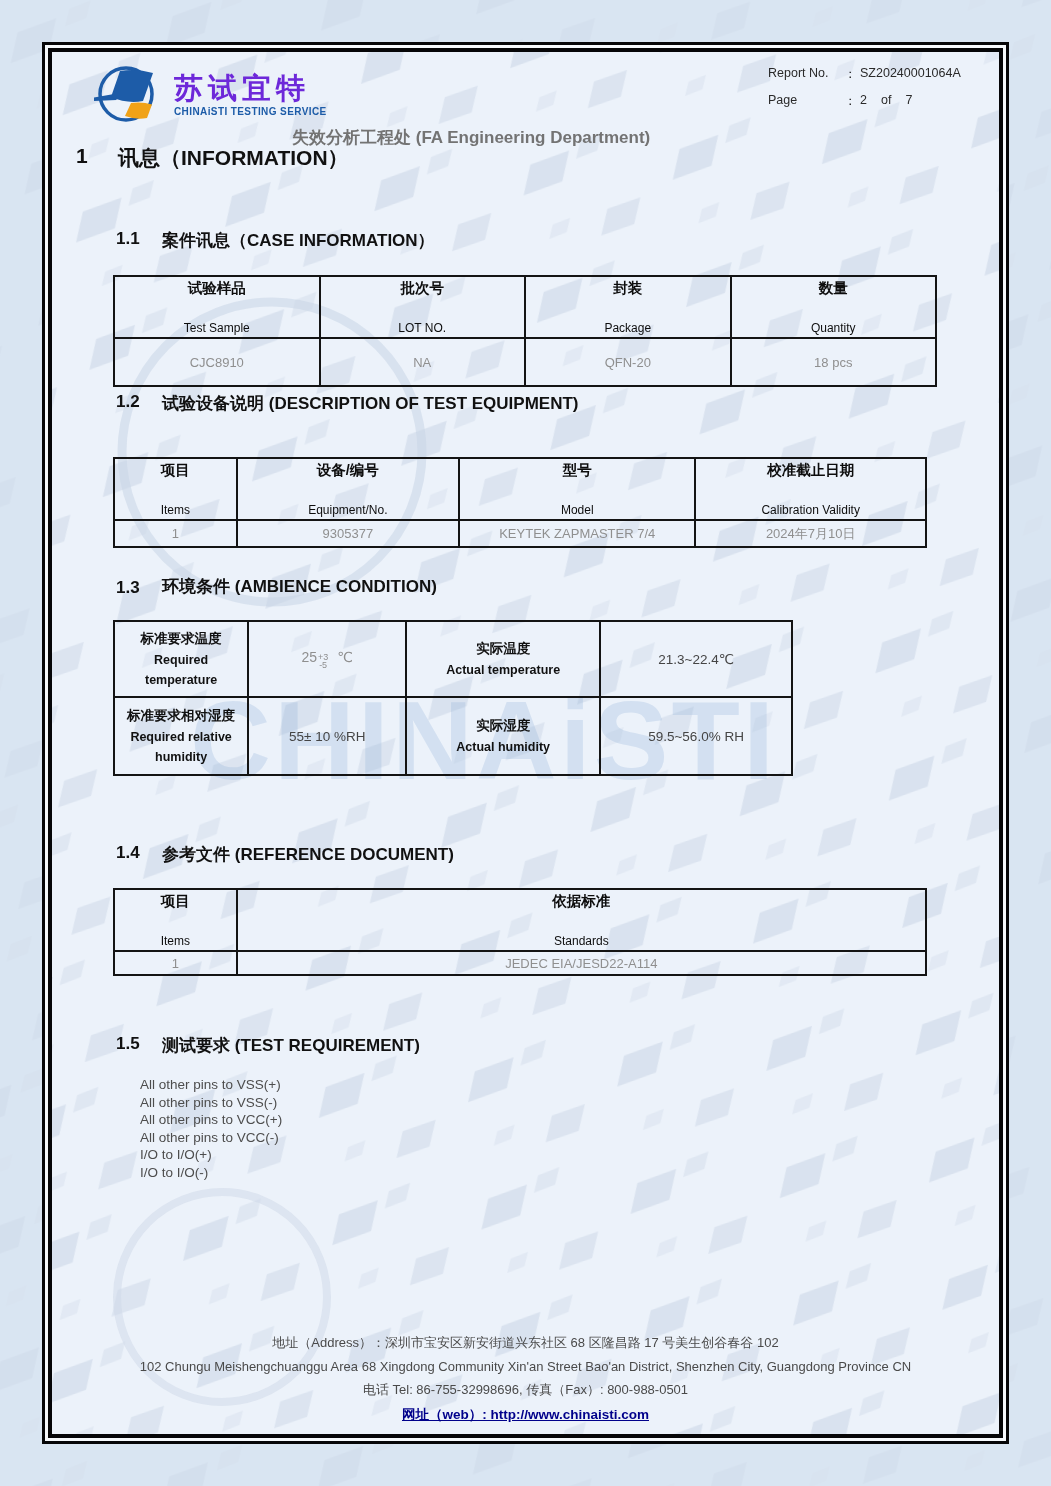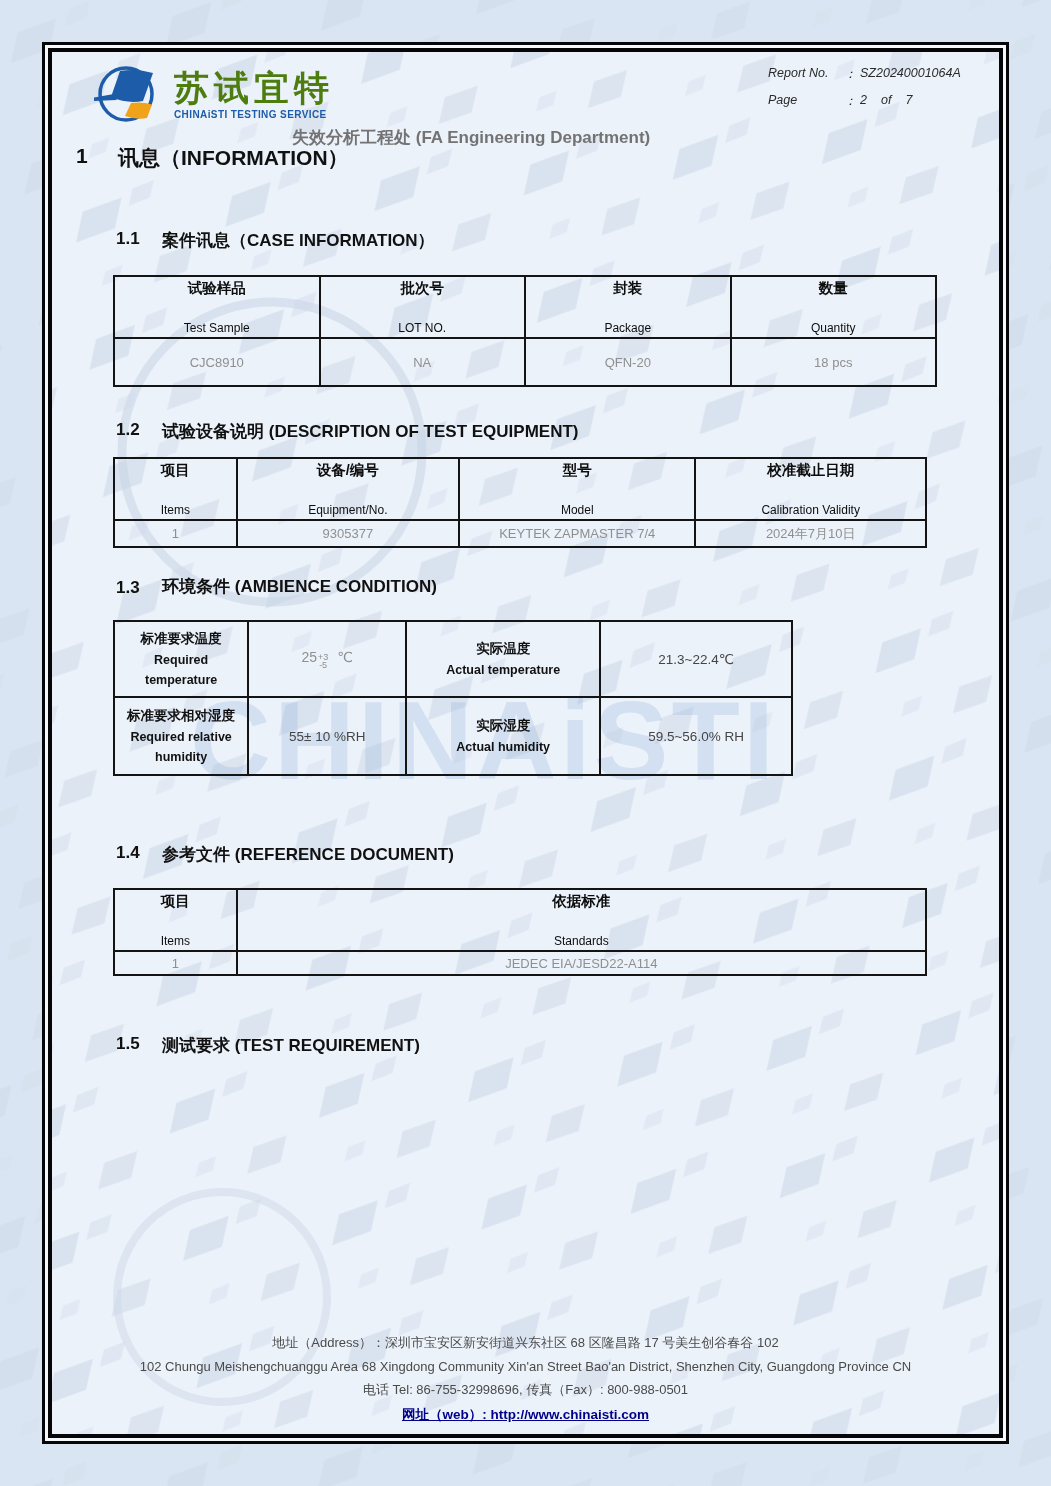"苏试宜特" .brand-cn { color: #4d7c0f -> #6d28d9; font-size: 35px -> 29px }
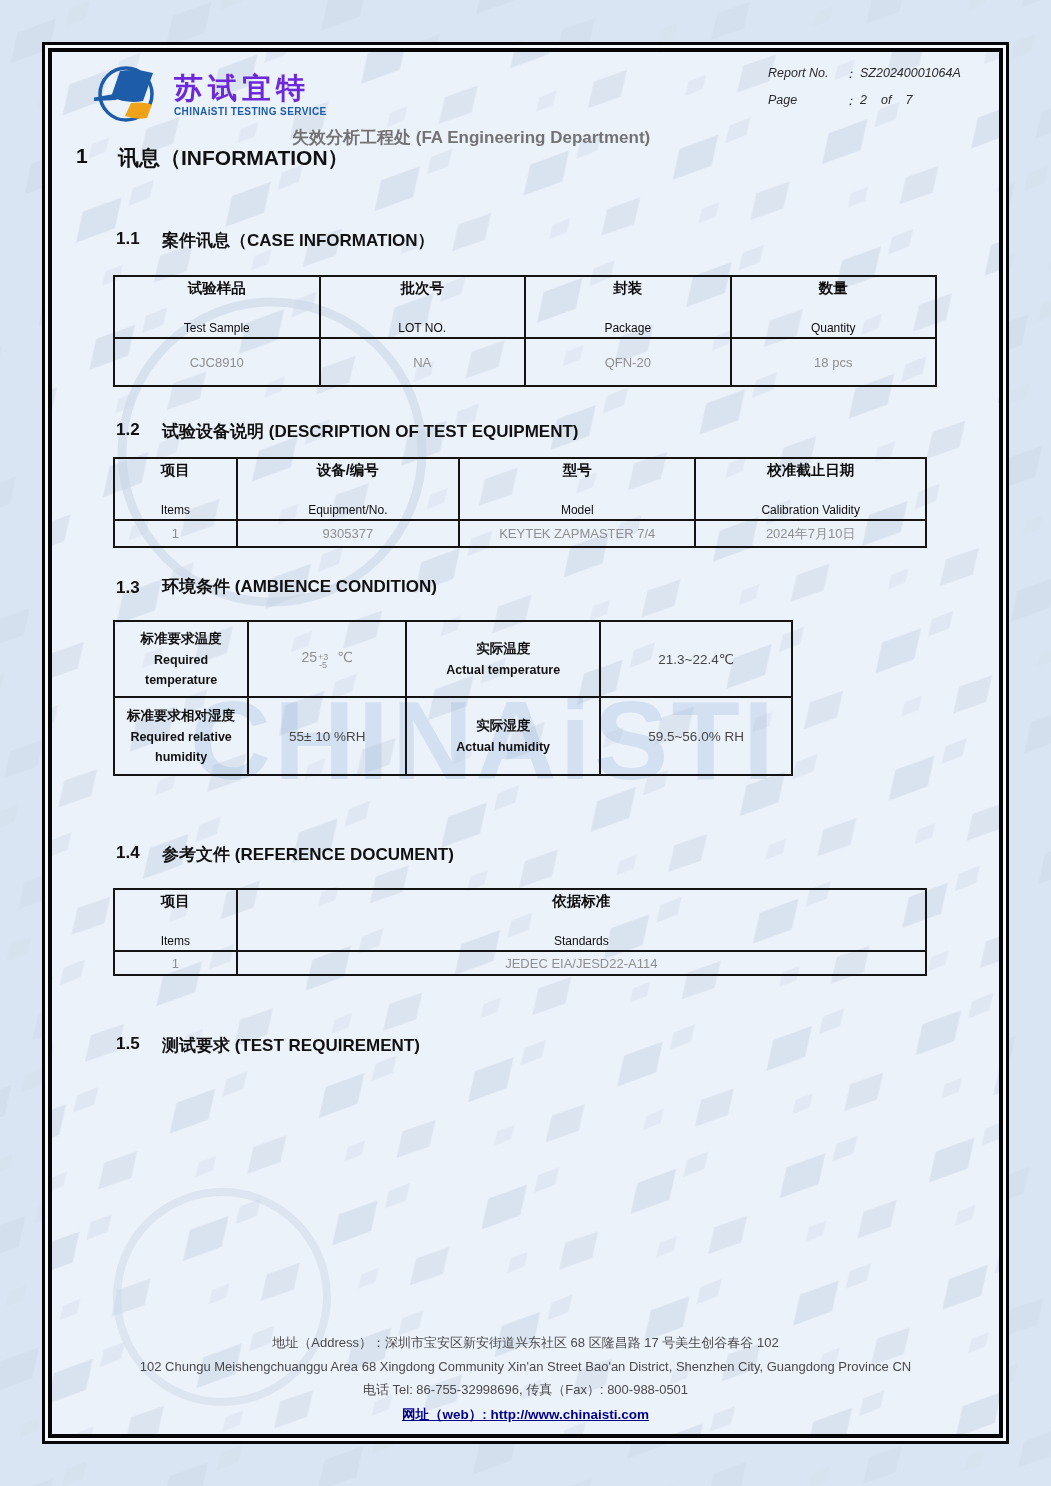"Report No." .meta { font-style: italic -> none }
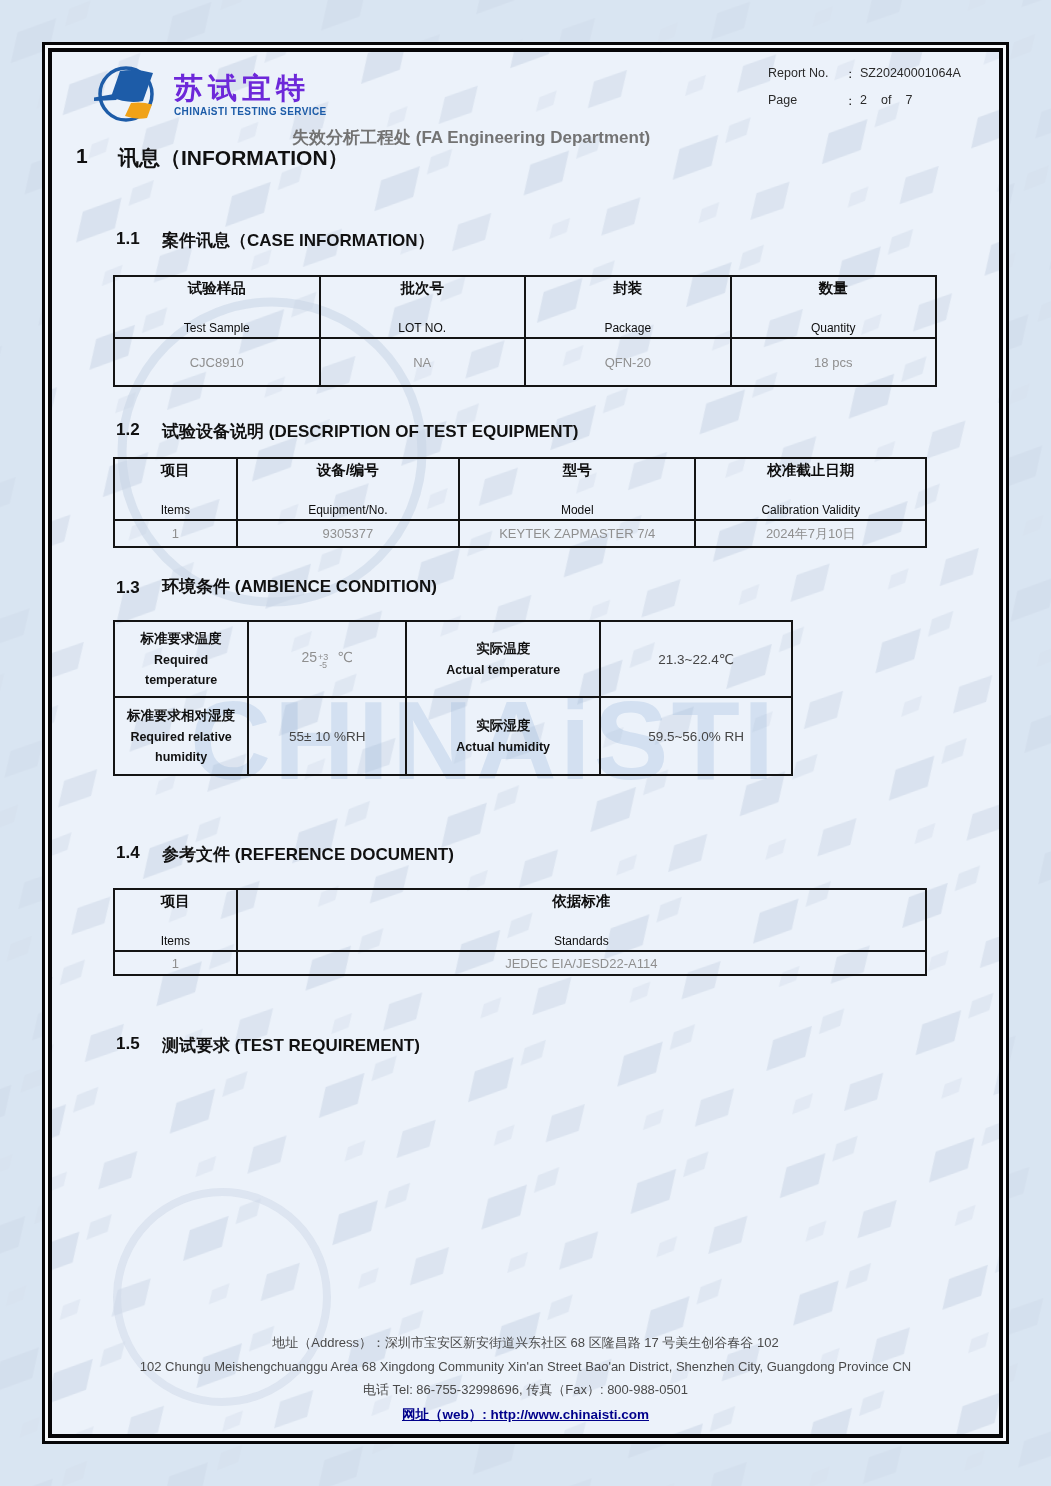"1.2" div.h2 { top: 368px -> 340px }
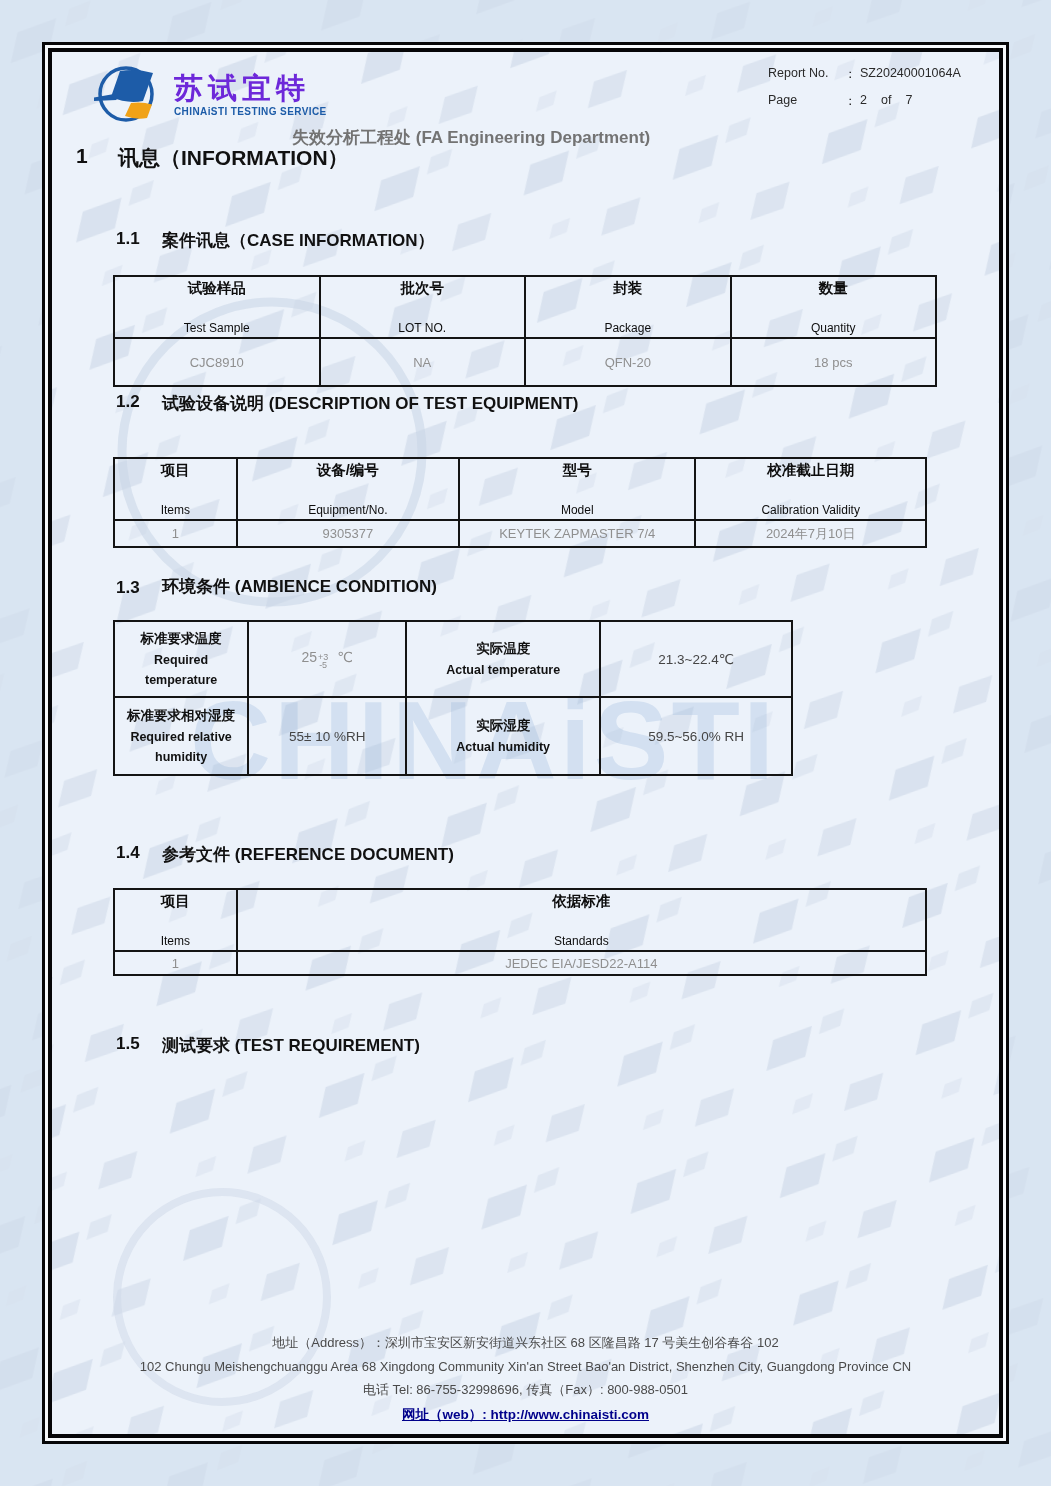"All other pins to VSS(+)" div.req-list { html: none -> <div> <div>All other pins to VSS(+)</div> <div>All other pins to VSS(-)</div> <div>All other pins to VCC(+)</div> <div>All other pins to VCC(-)</div> <div>I/O to I/O(+)</div> <div>I/O to I/O(-)</div> </div> }
